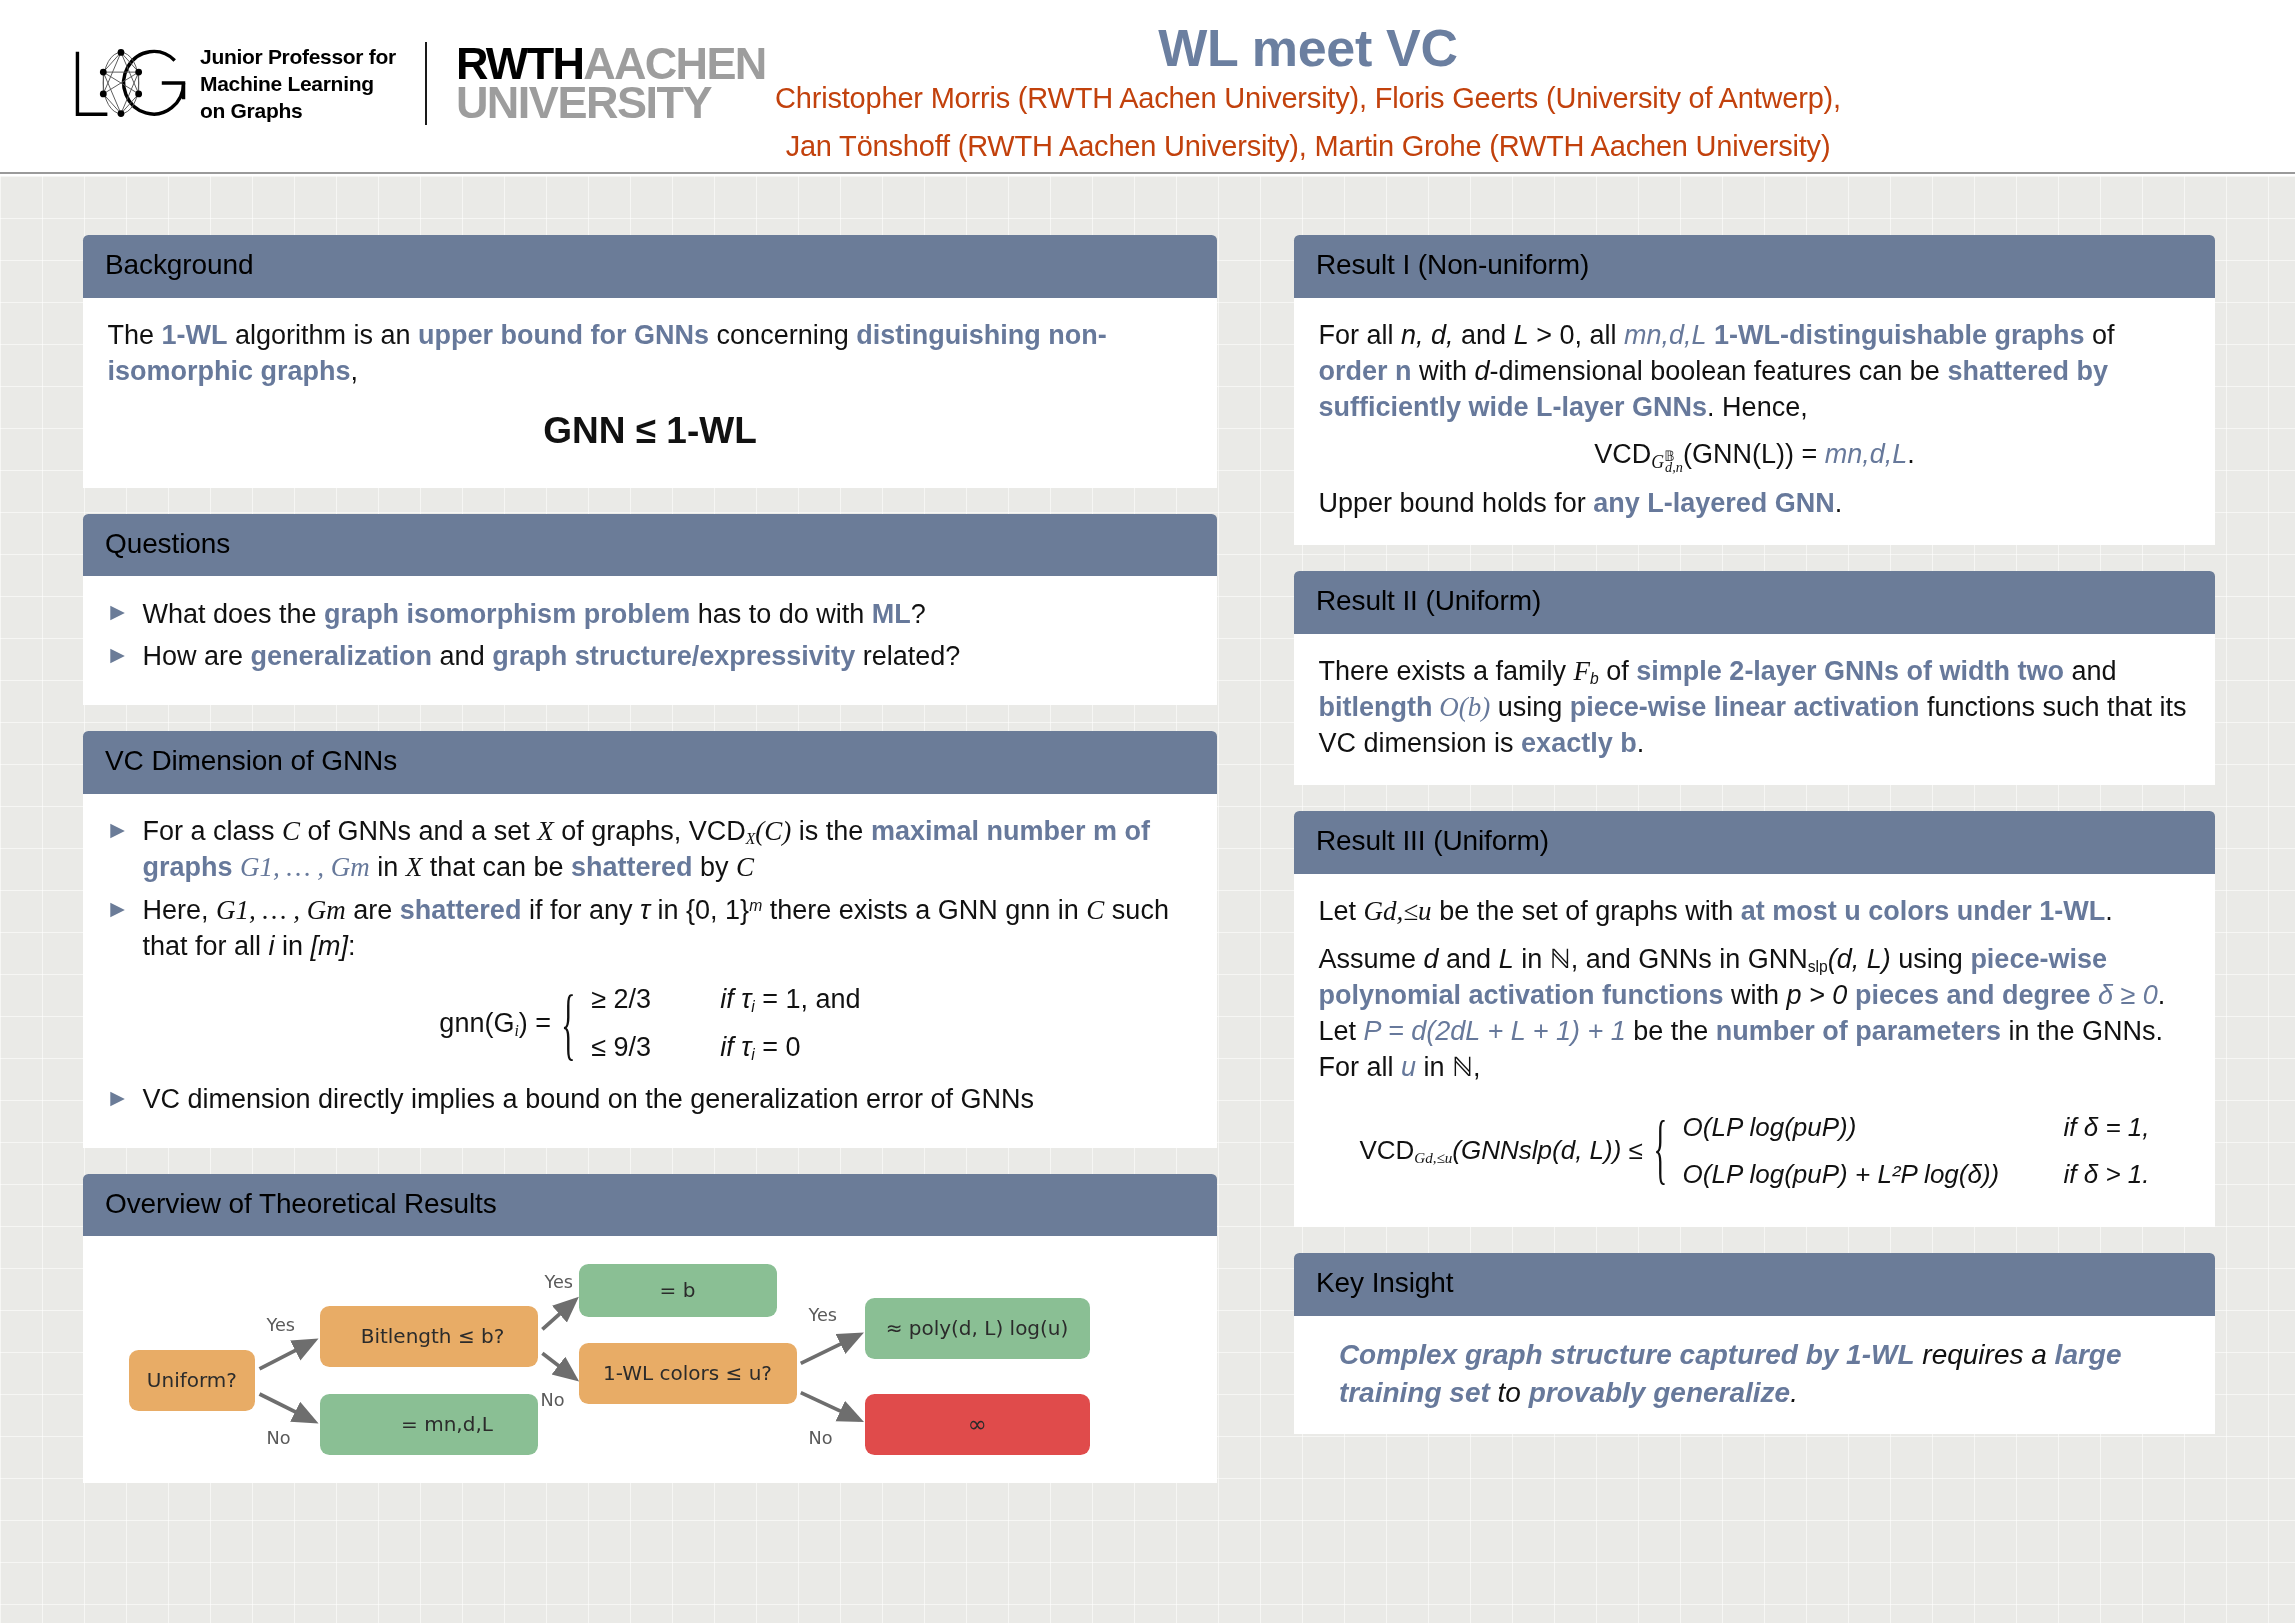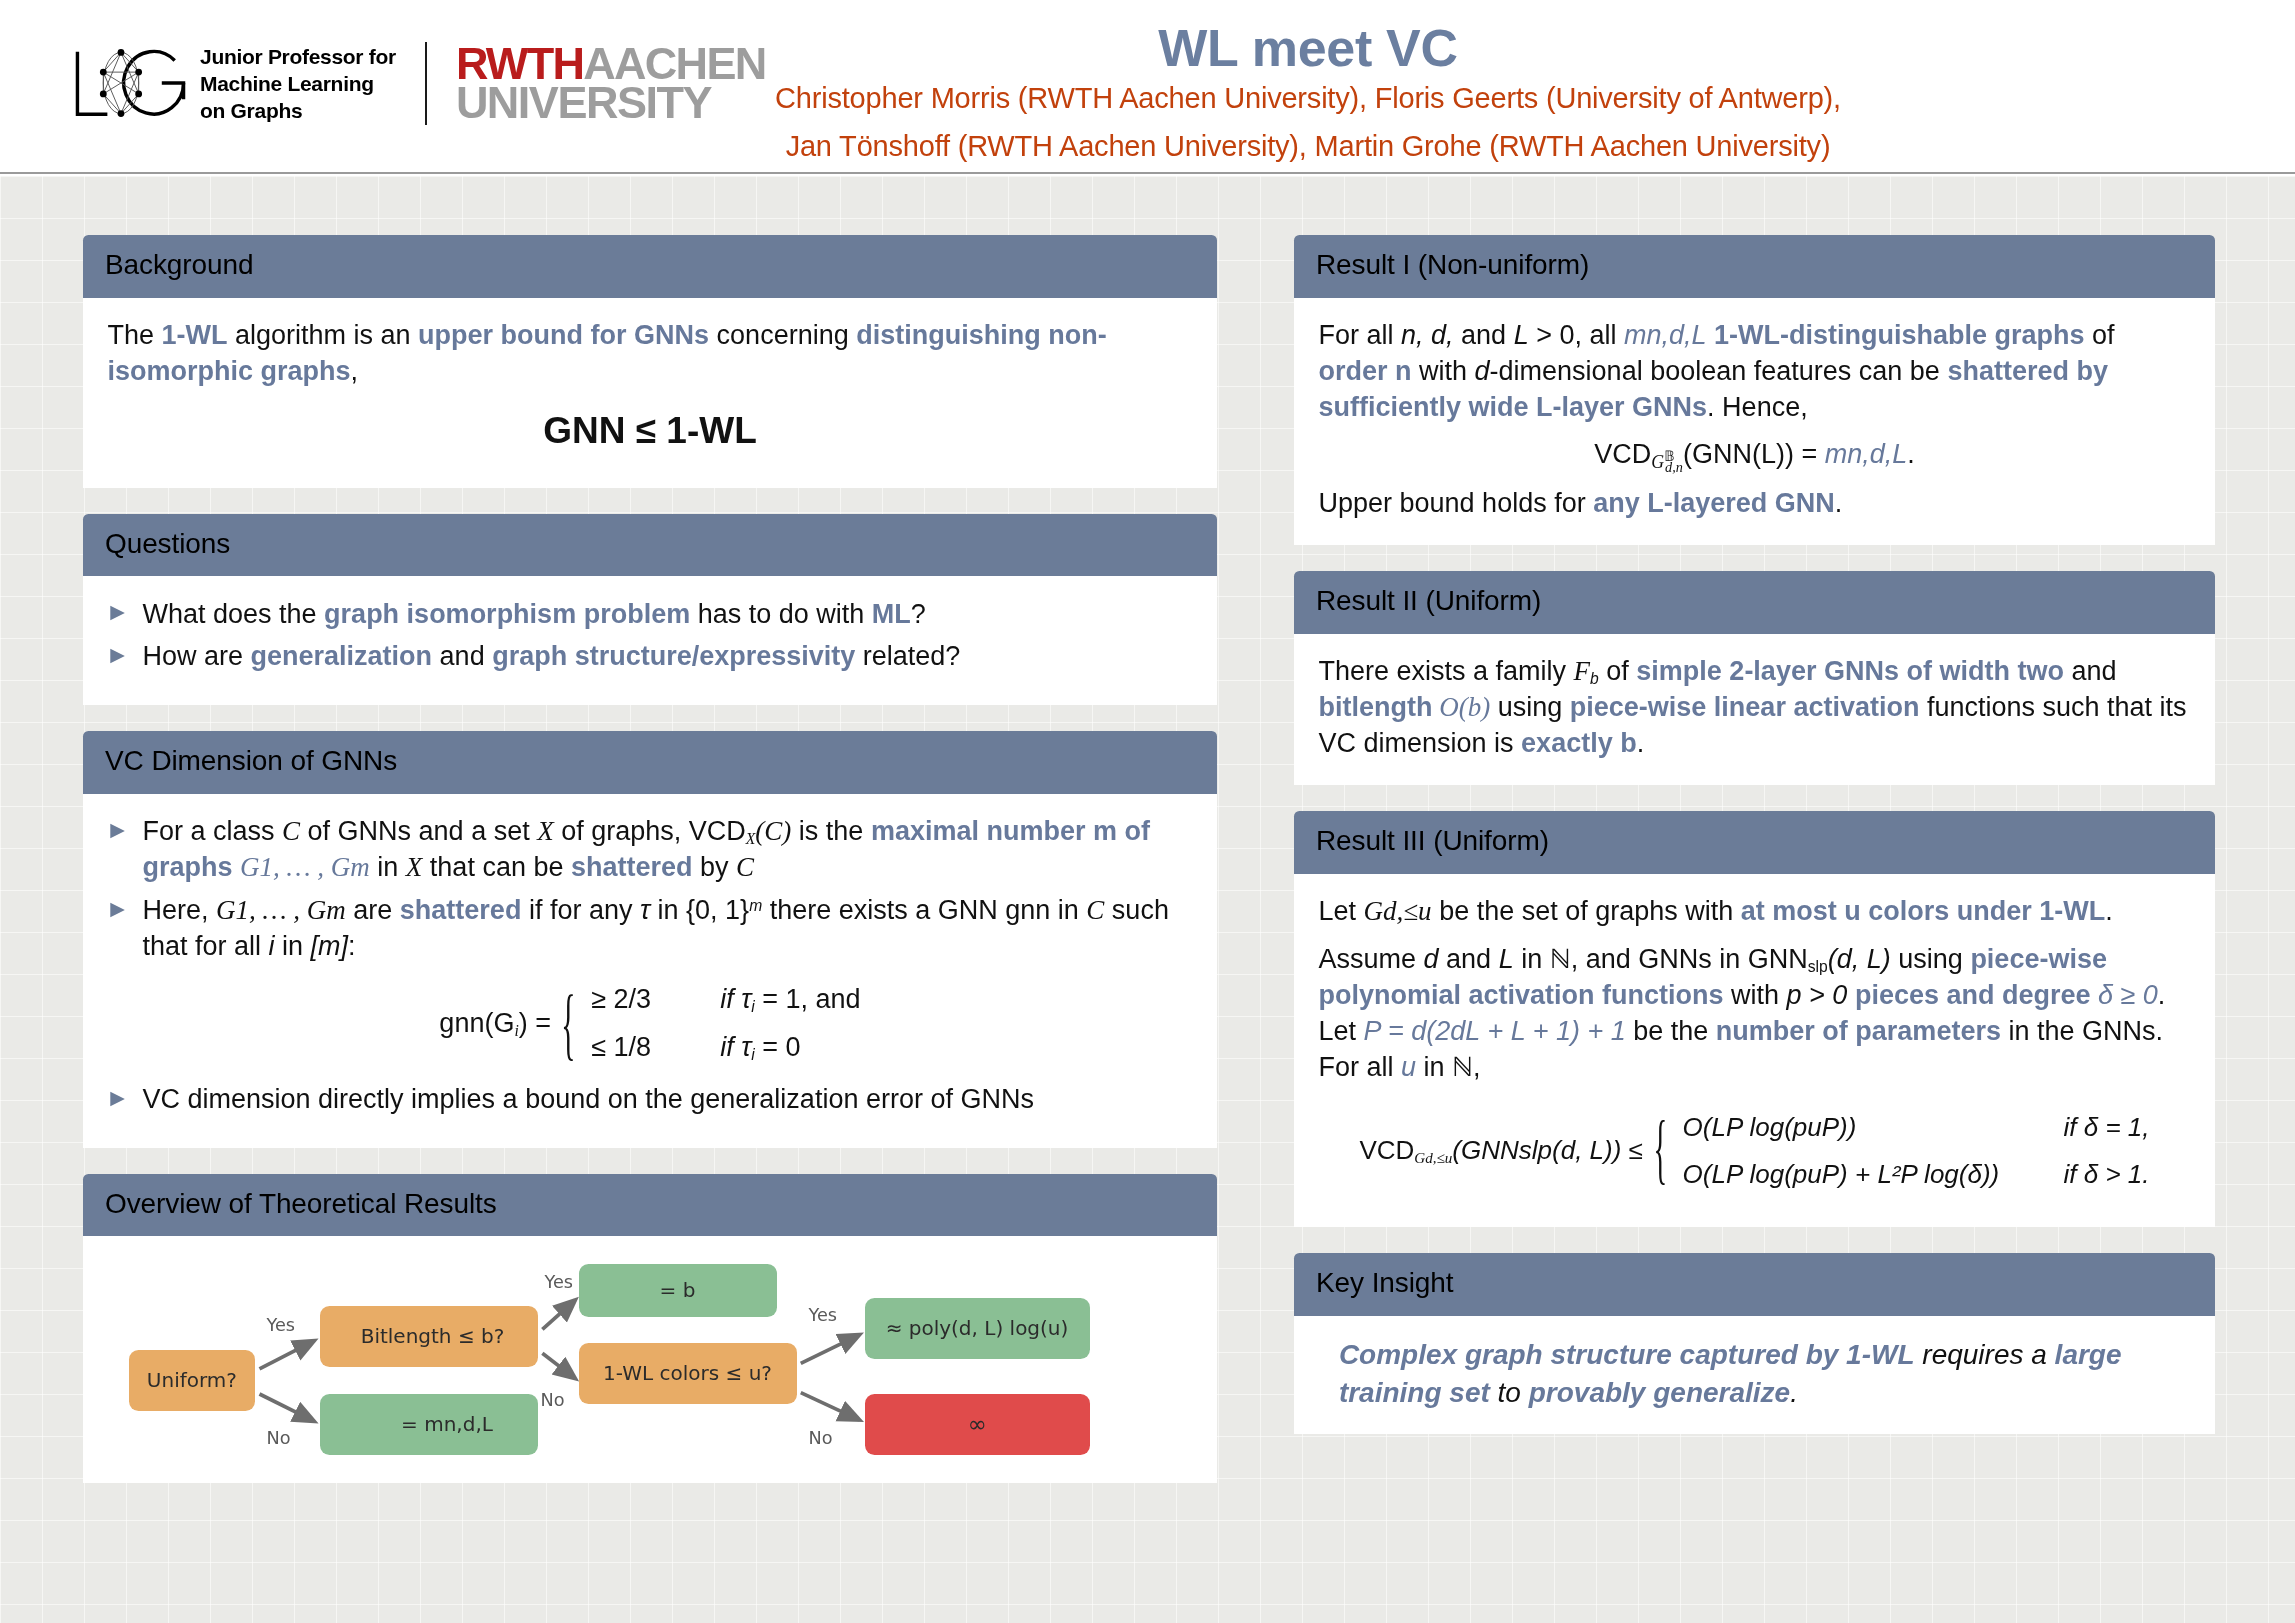"RWTH" .rwth .r1 .dark { color: #b91c1c -> #000000 }
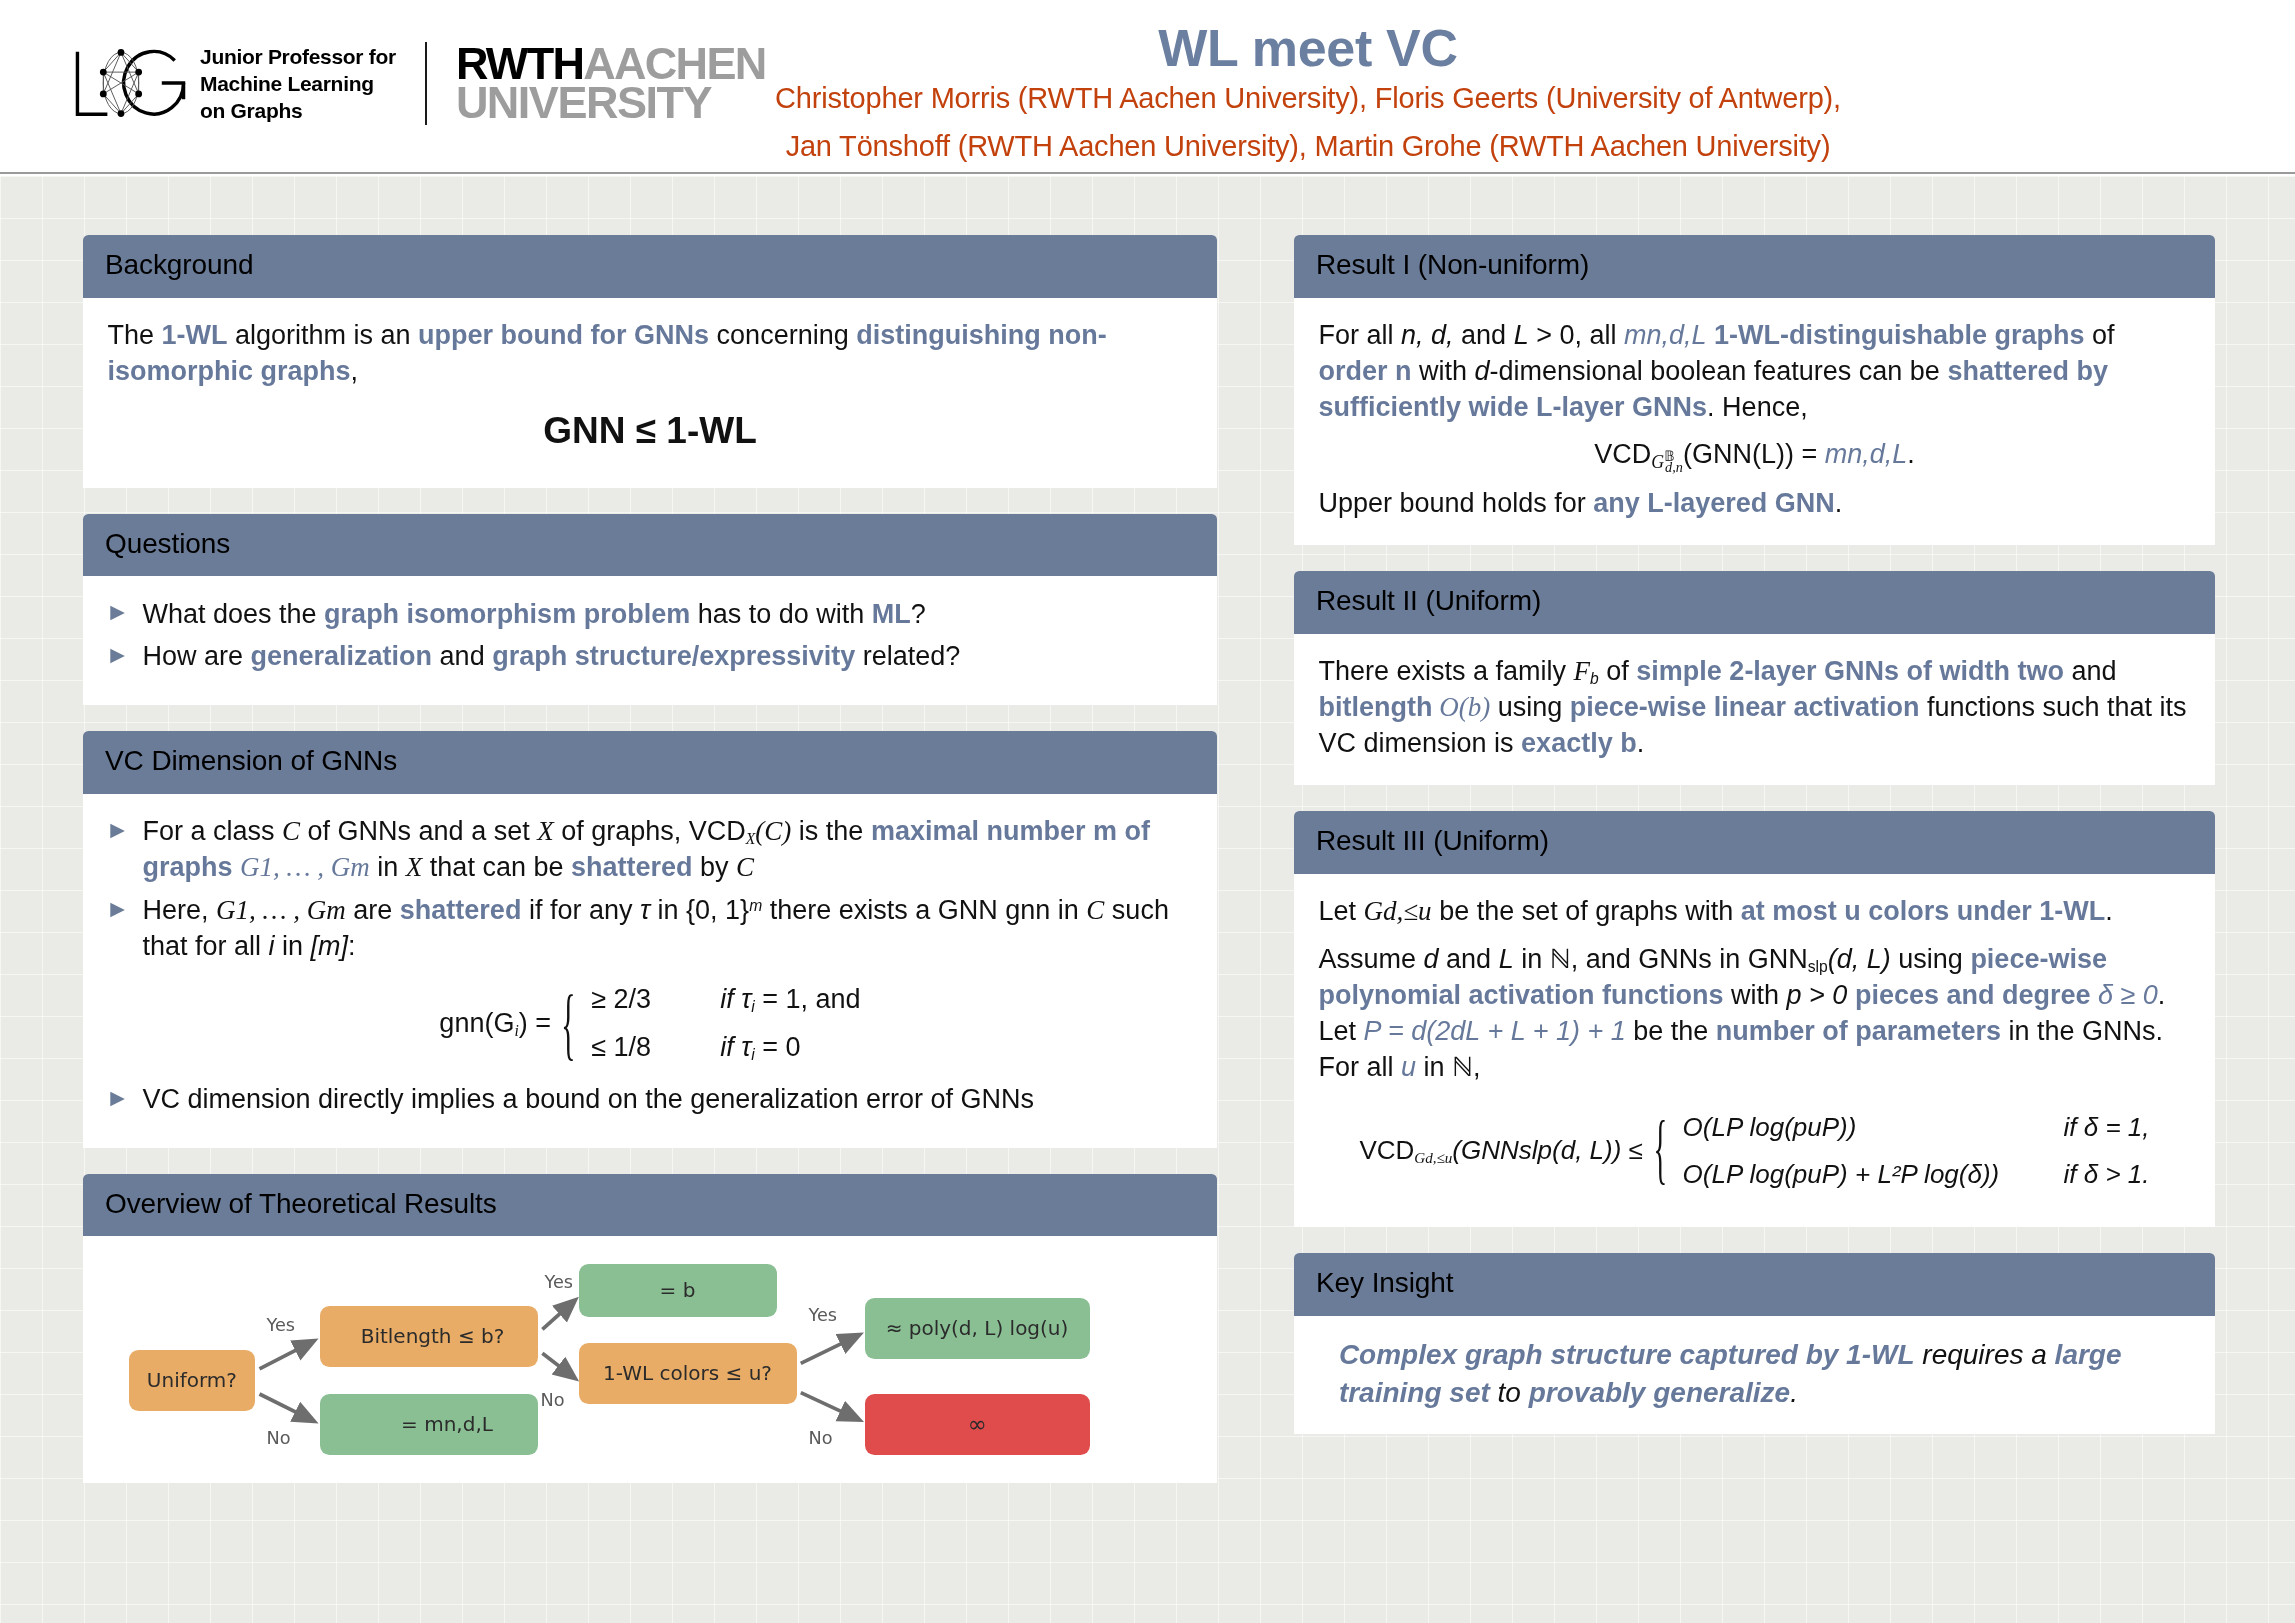"≤ 1/8" span.cw { text: 1/8 -> 9/3 }
